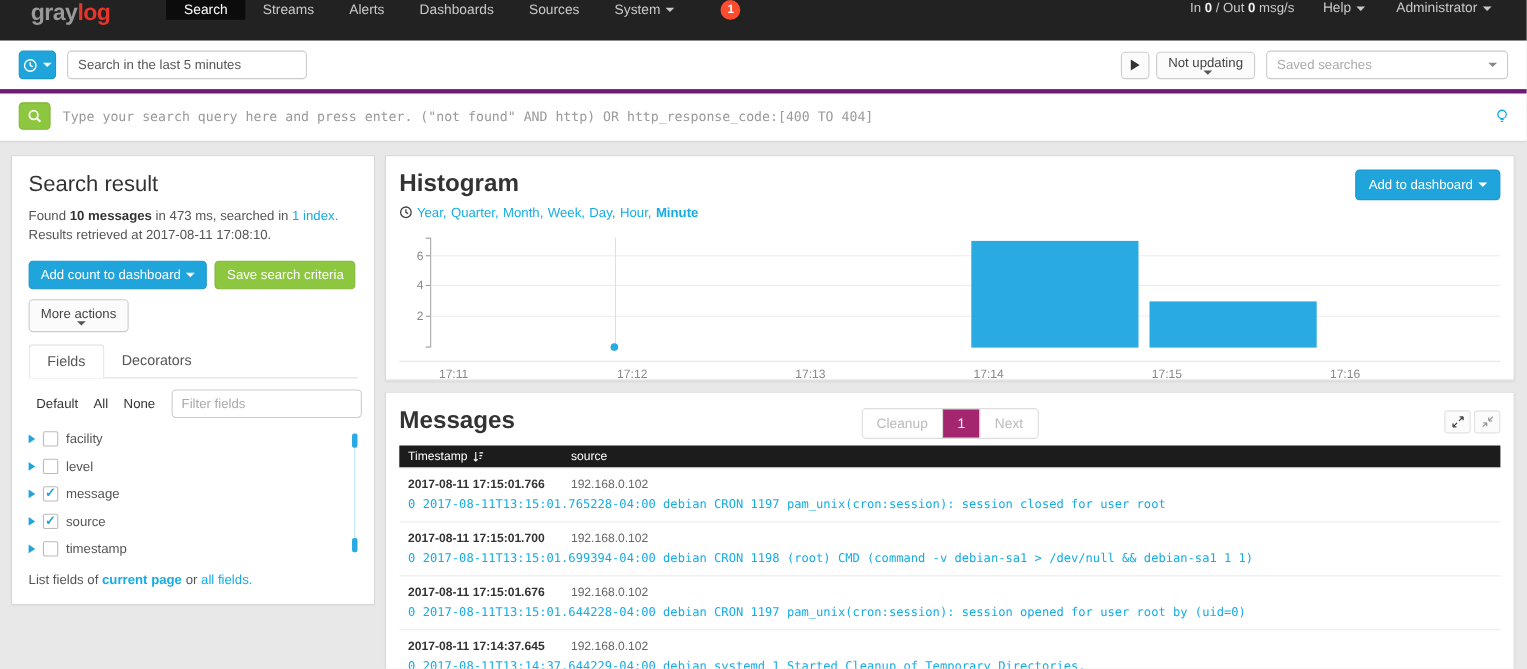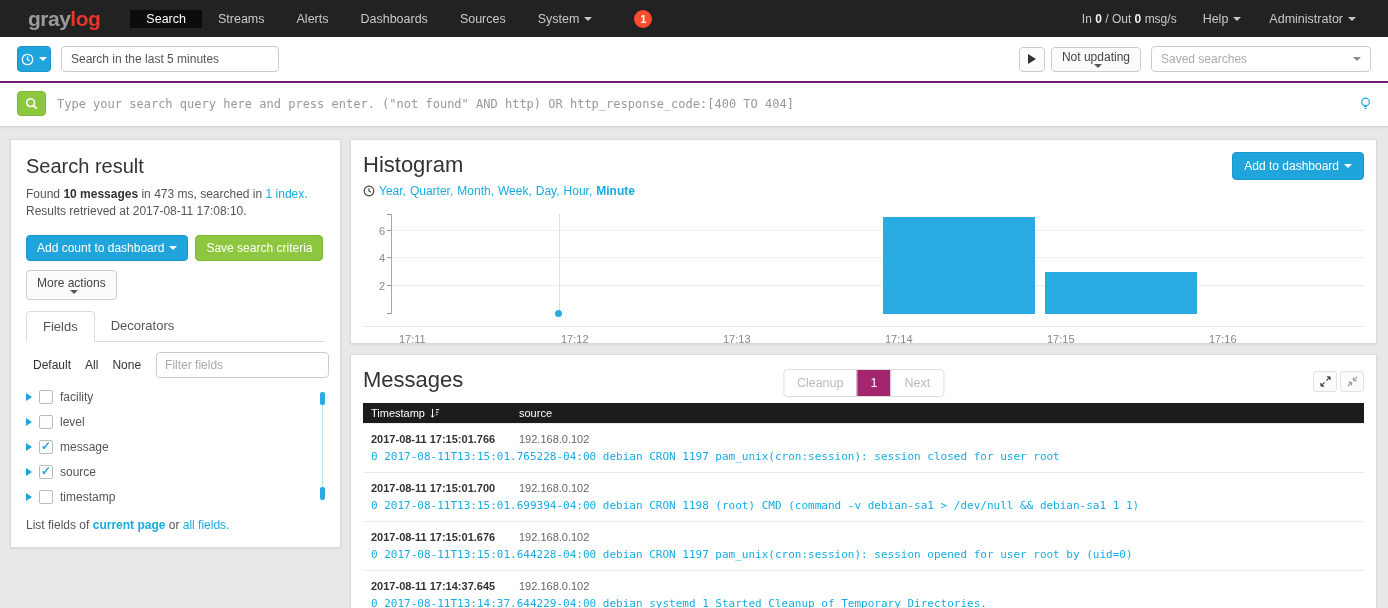"gray" .navbar { align-items: center -> flex-start; gap: none -> 21px }
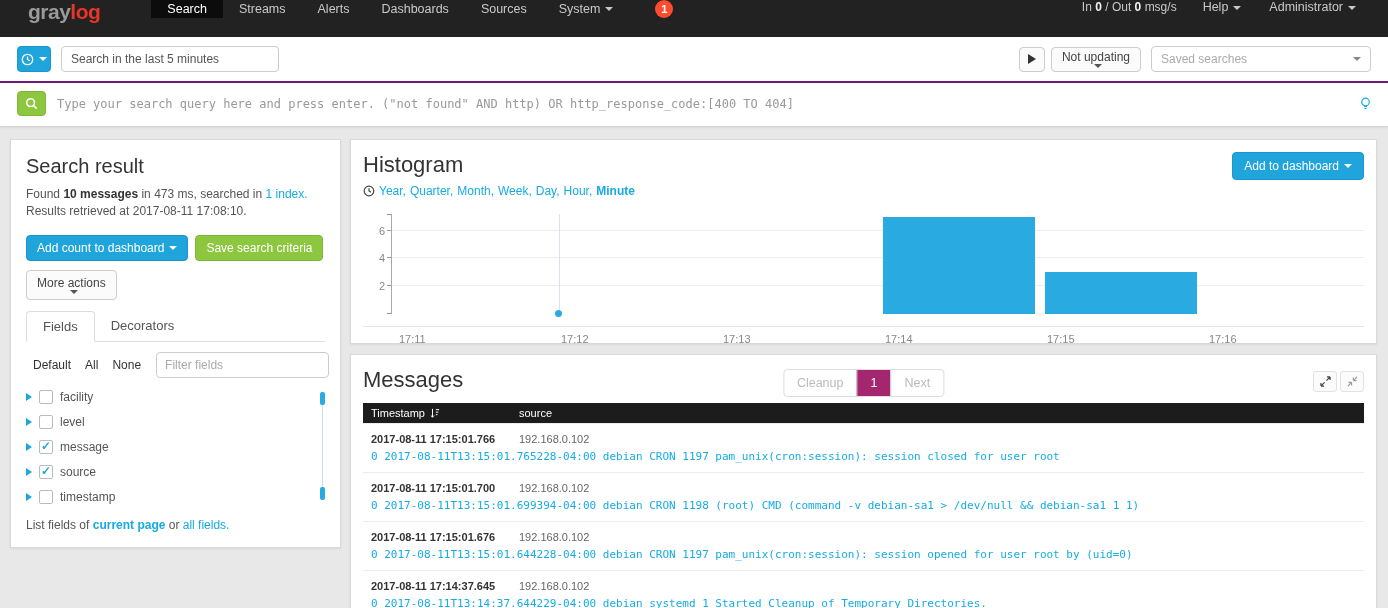"Type your search query here" .search-row2 { border-top: 2px solid #701a75 -> 4px solid #701a75 }
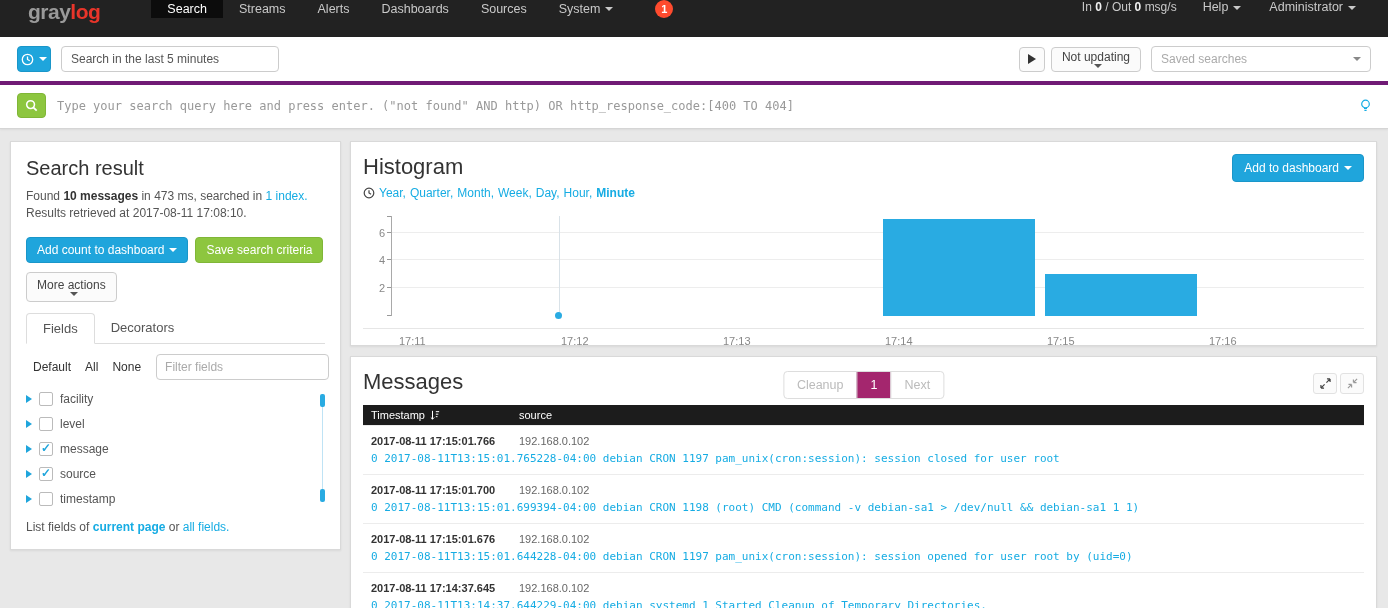"Histogram" h1.panel-title { font-weight: 400 -> 700 }
